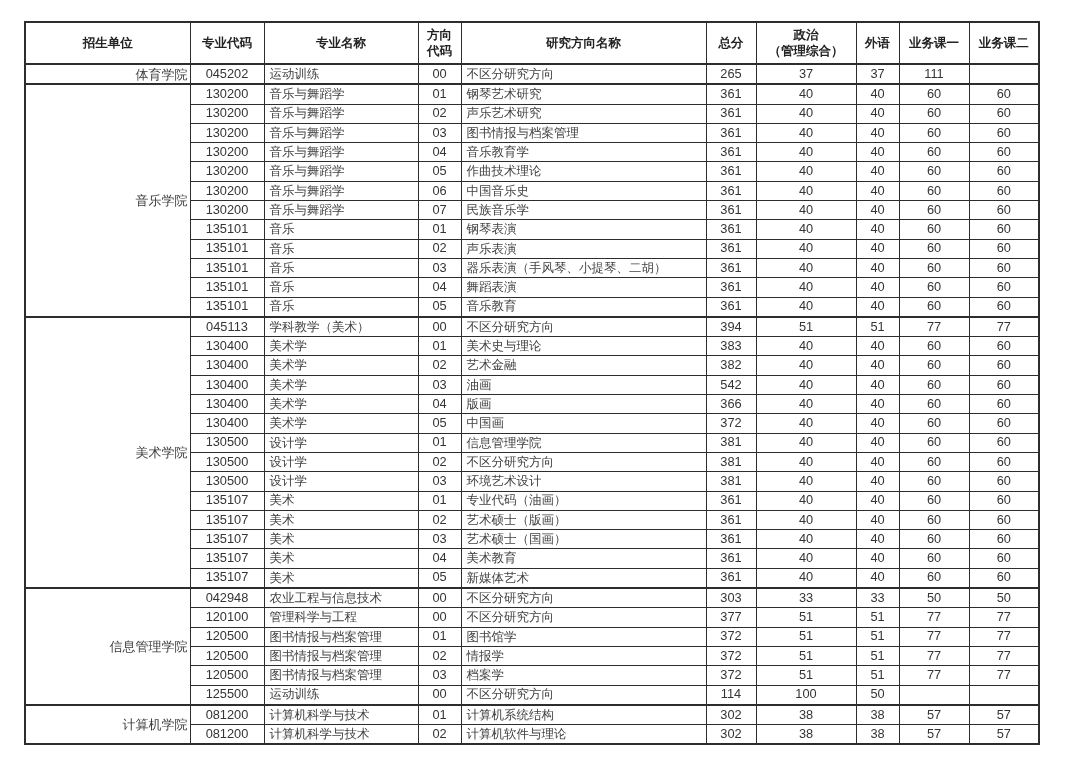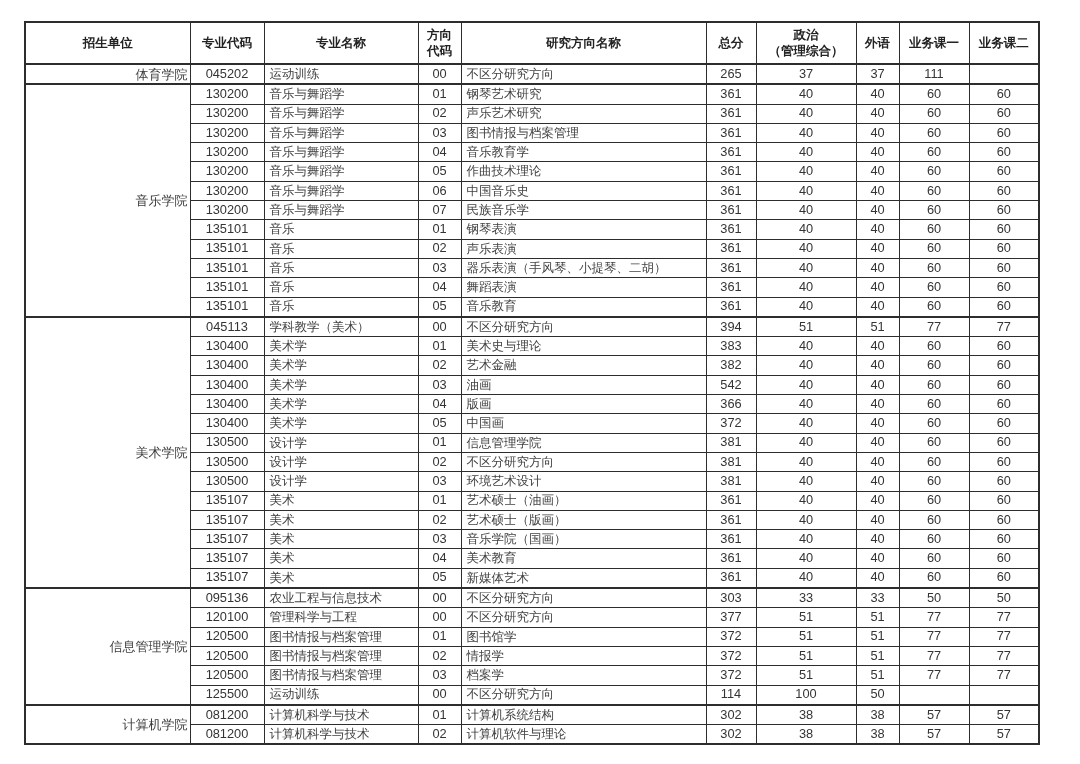"艺术硕士（油画）" td.left { text: 艺术硕士 -> 专业代码 }
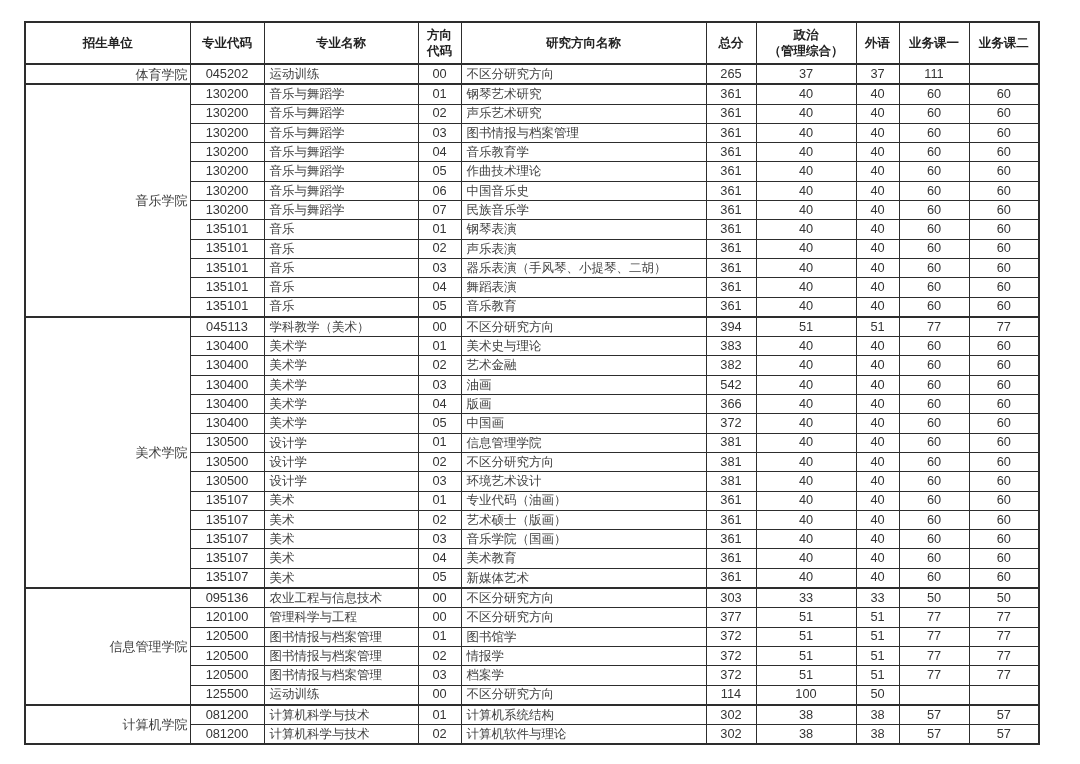"音乐学院（国画）" td.left { text: 音乐学院 -> 艺术硕士 }
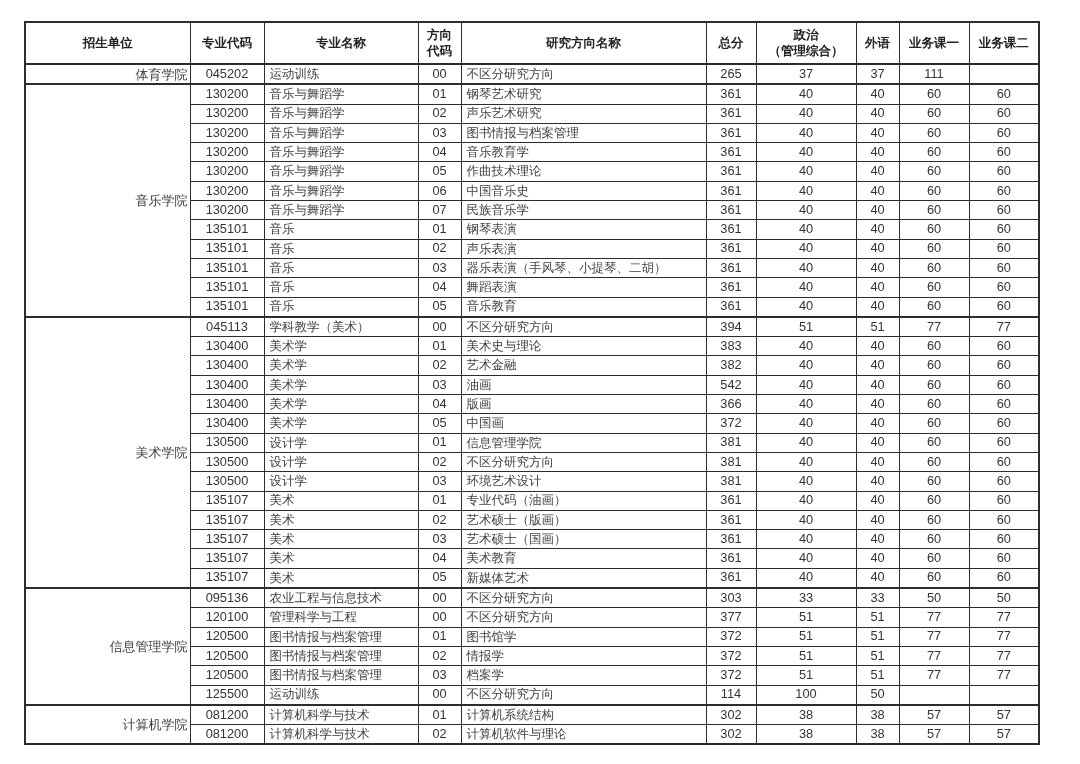"095136" td.center { text: 095136 -> 042948 }
